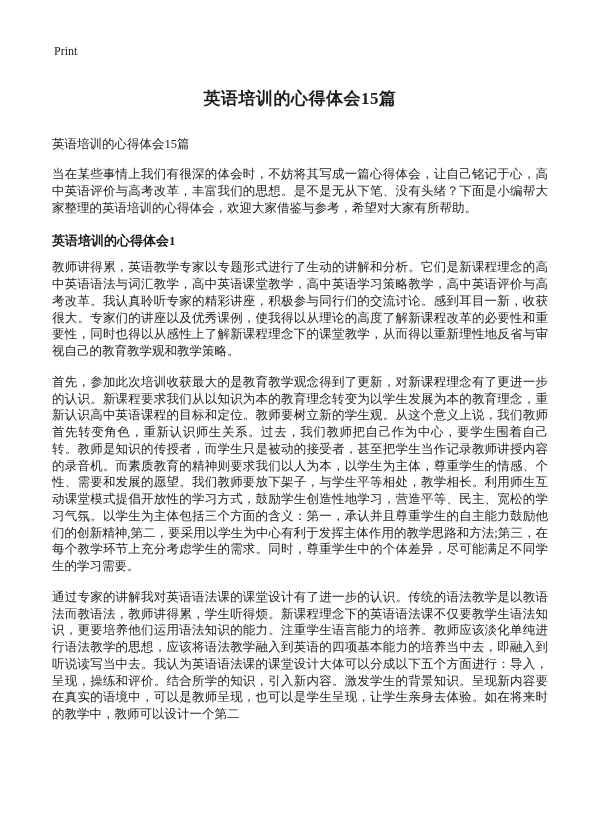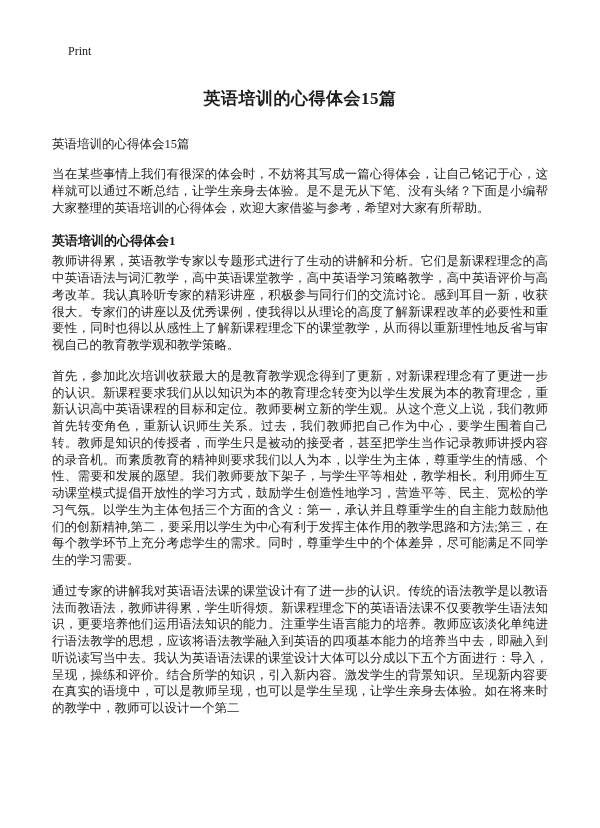"Print" .print-label { margin: 0 0 28px 16px -> 0 0 28px 2px }
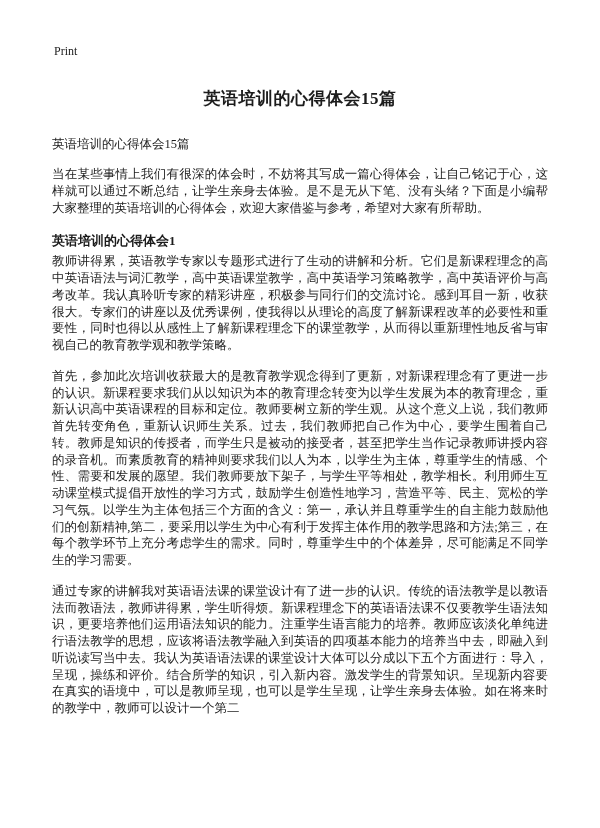"当在某些事情上我们有很深的体会时，不妨将其写成一篇心得体会，让自己铭记于心，这样" p.para { text: 这样就可以通过不断总结，让学生亲身去体验 -> 高中英语评价与高考改革，丰富我们的思想 }
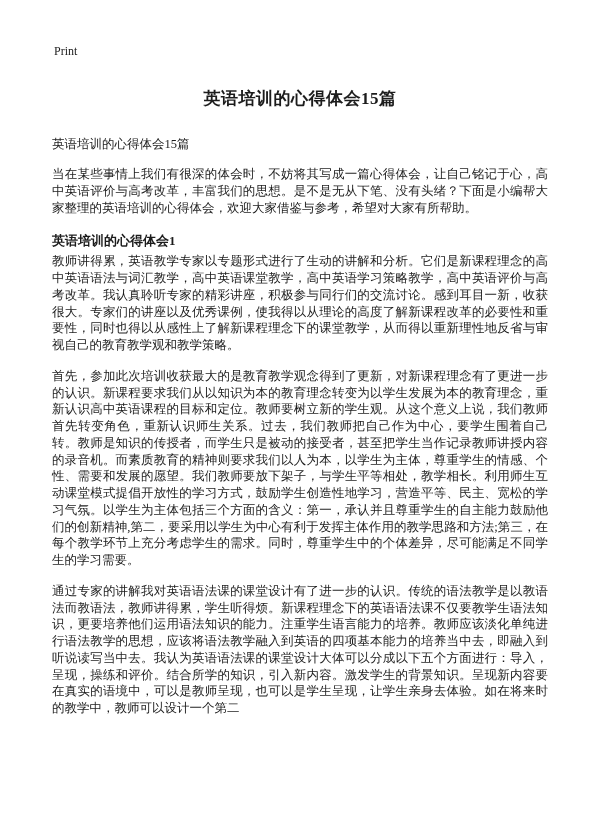"英语培训的心得体会1" .section-heading { margin: 16px 0 3px 0 -> 16px 0 9px 0 }
